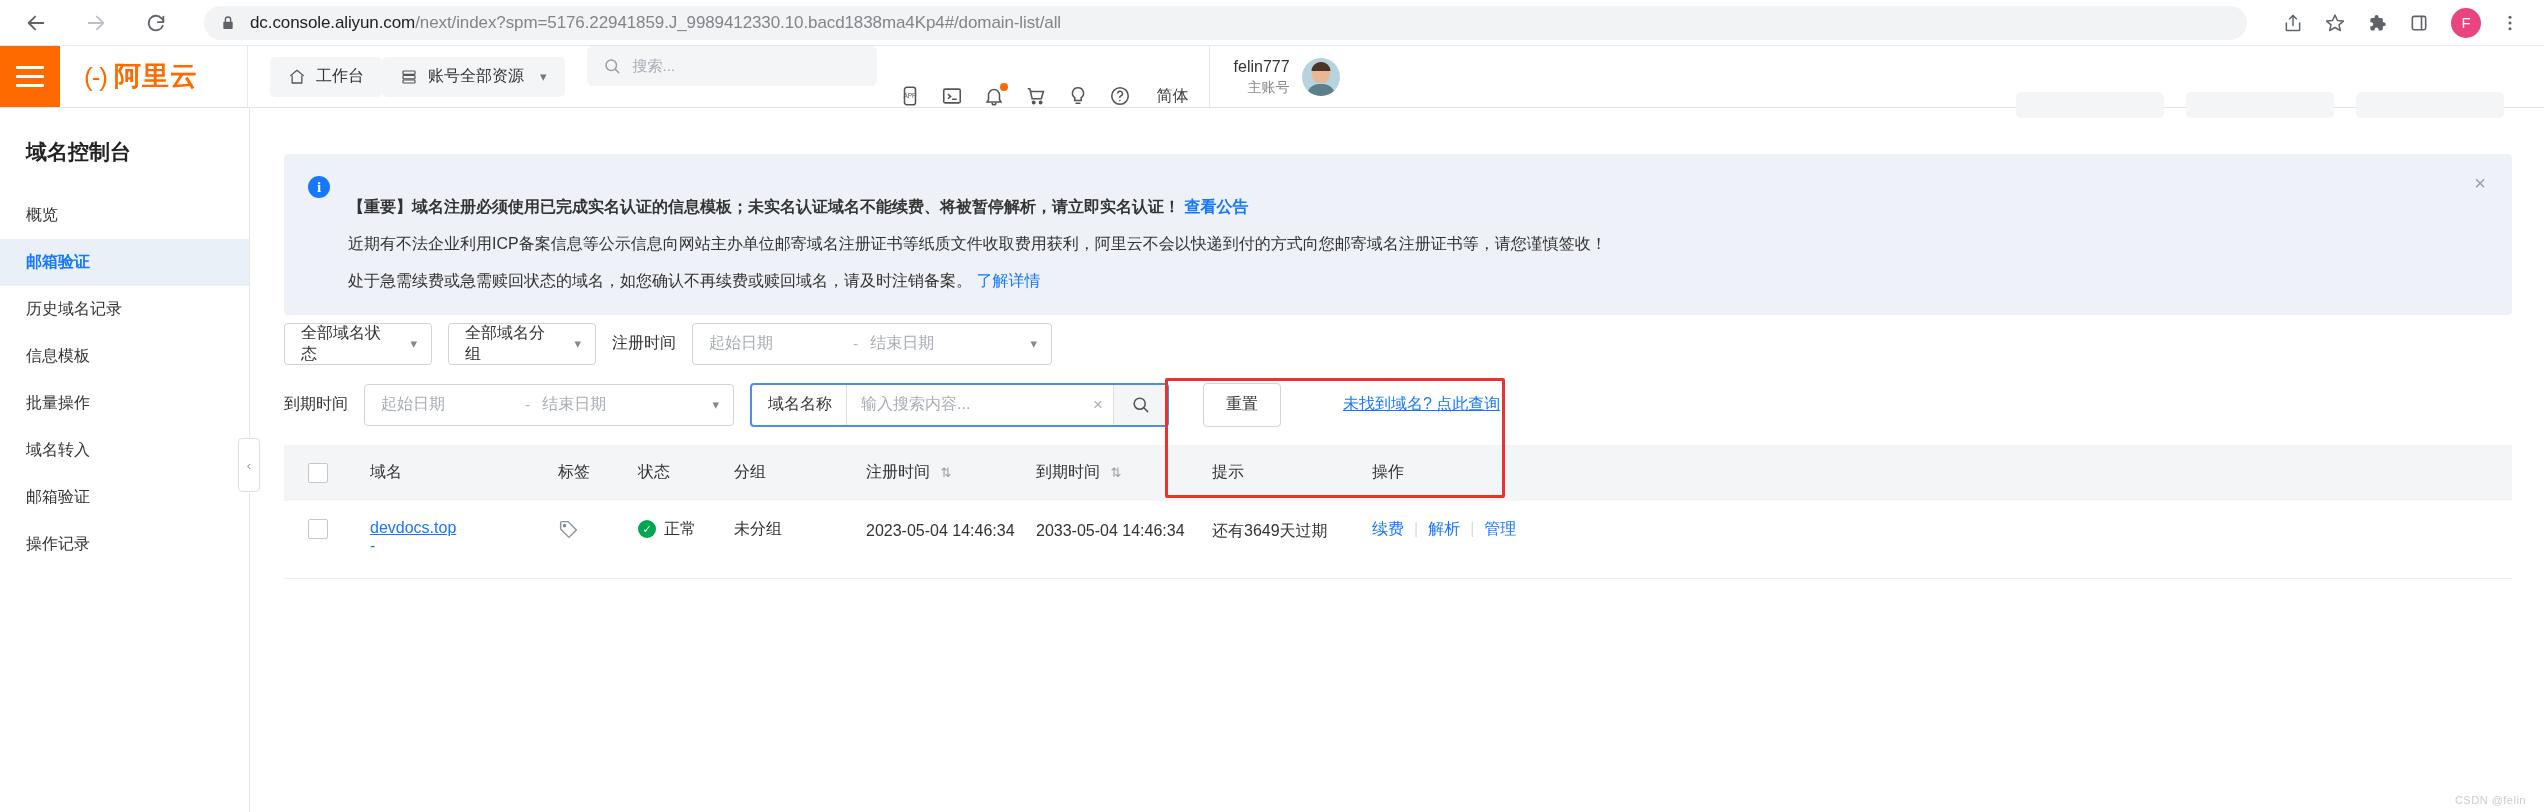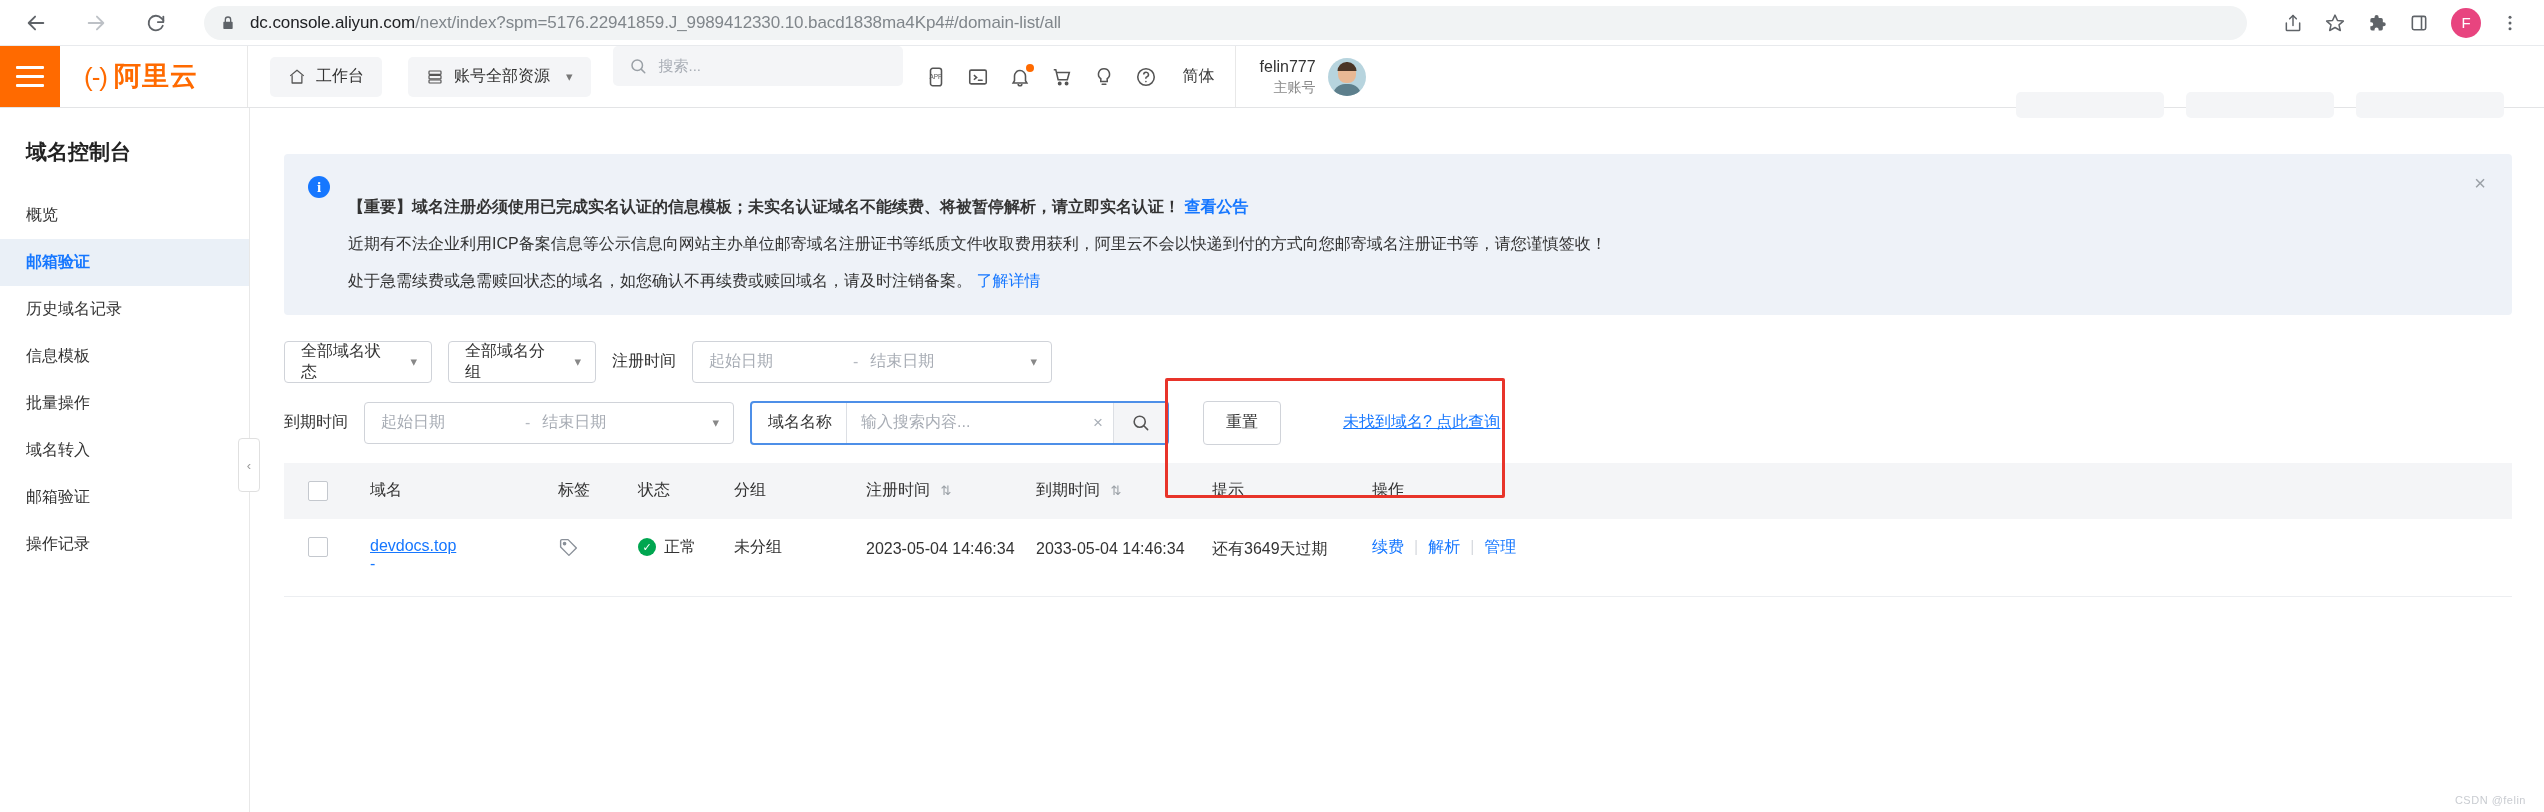"工作台" .hdr-left { gap: 26px -> 0 }
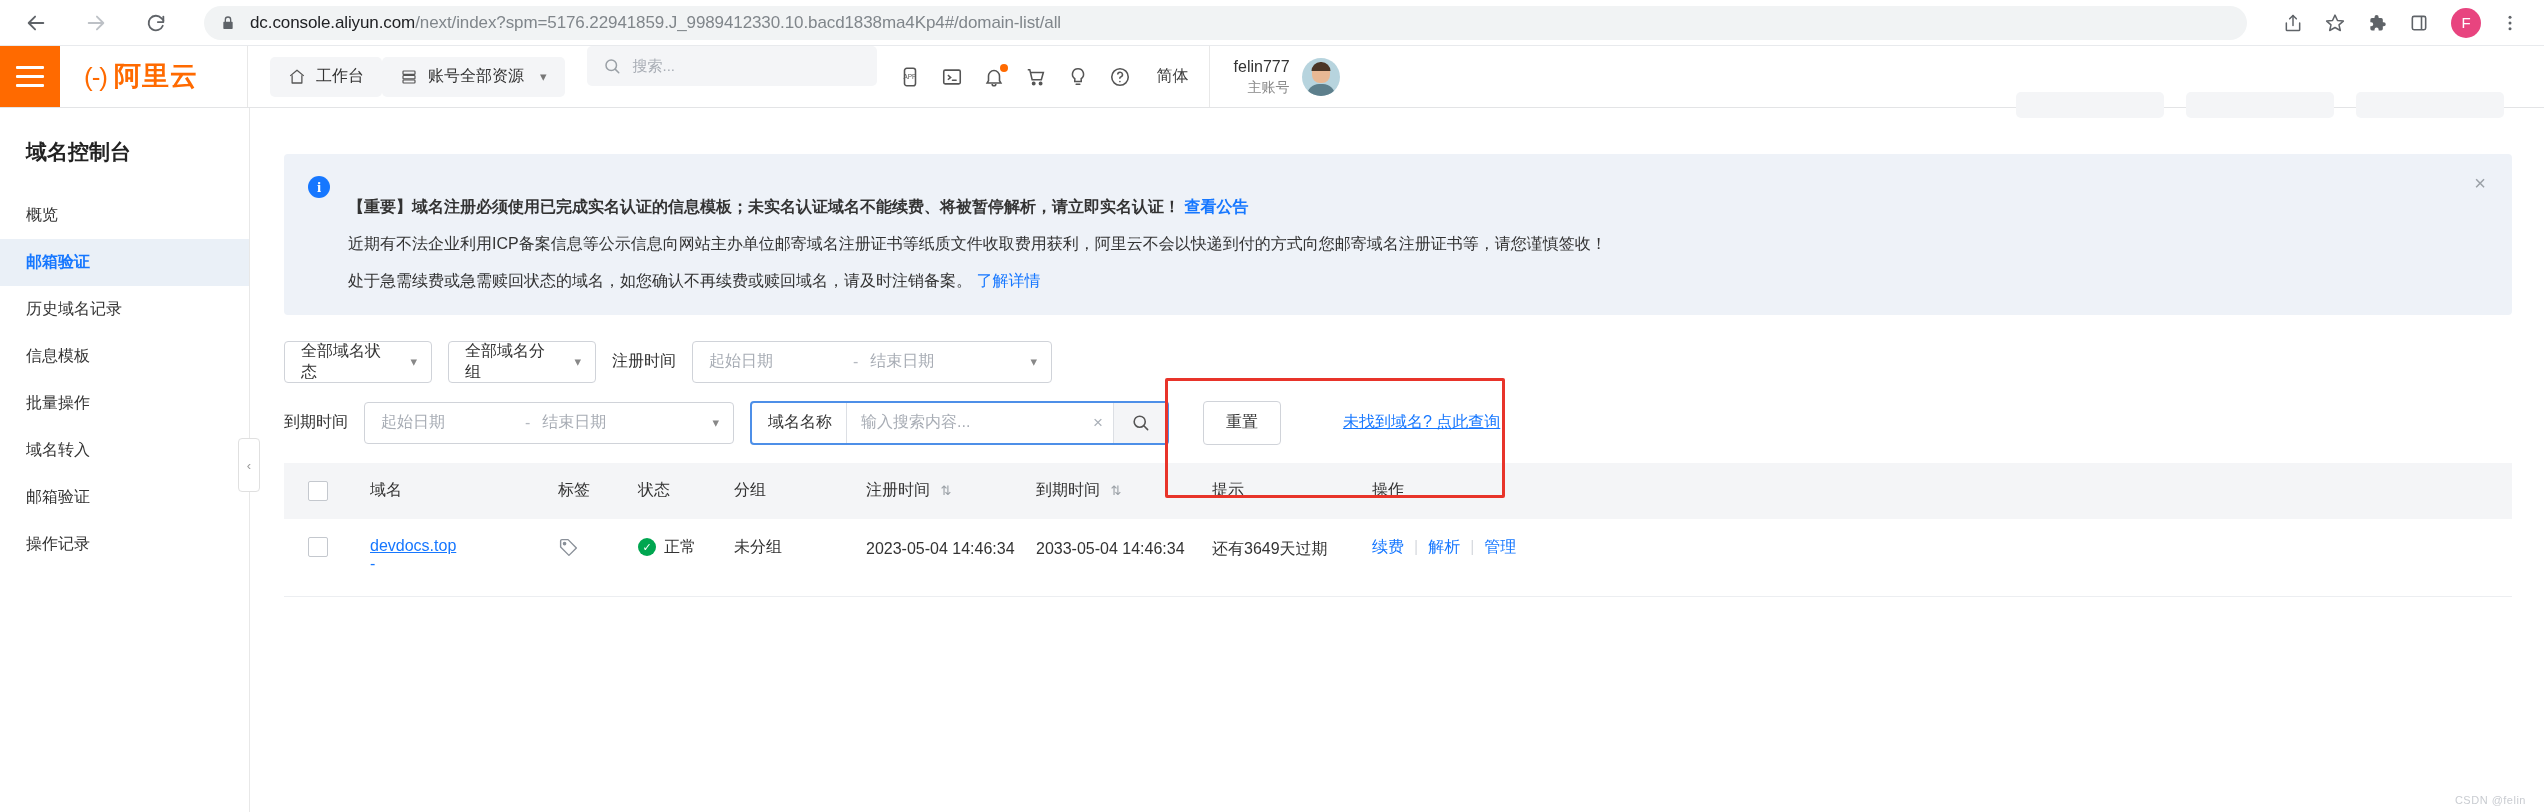"简体" .hdr-icons { align-items: center -> flex-end }
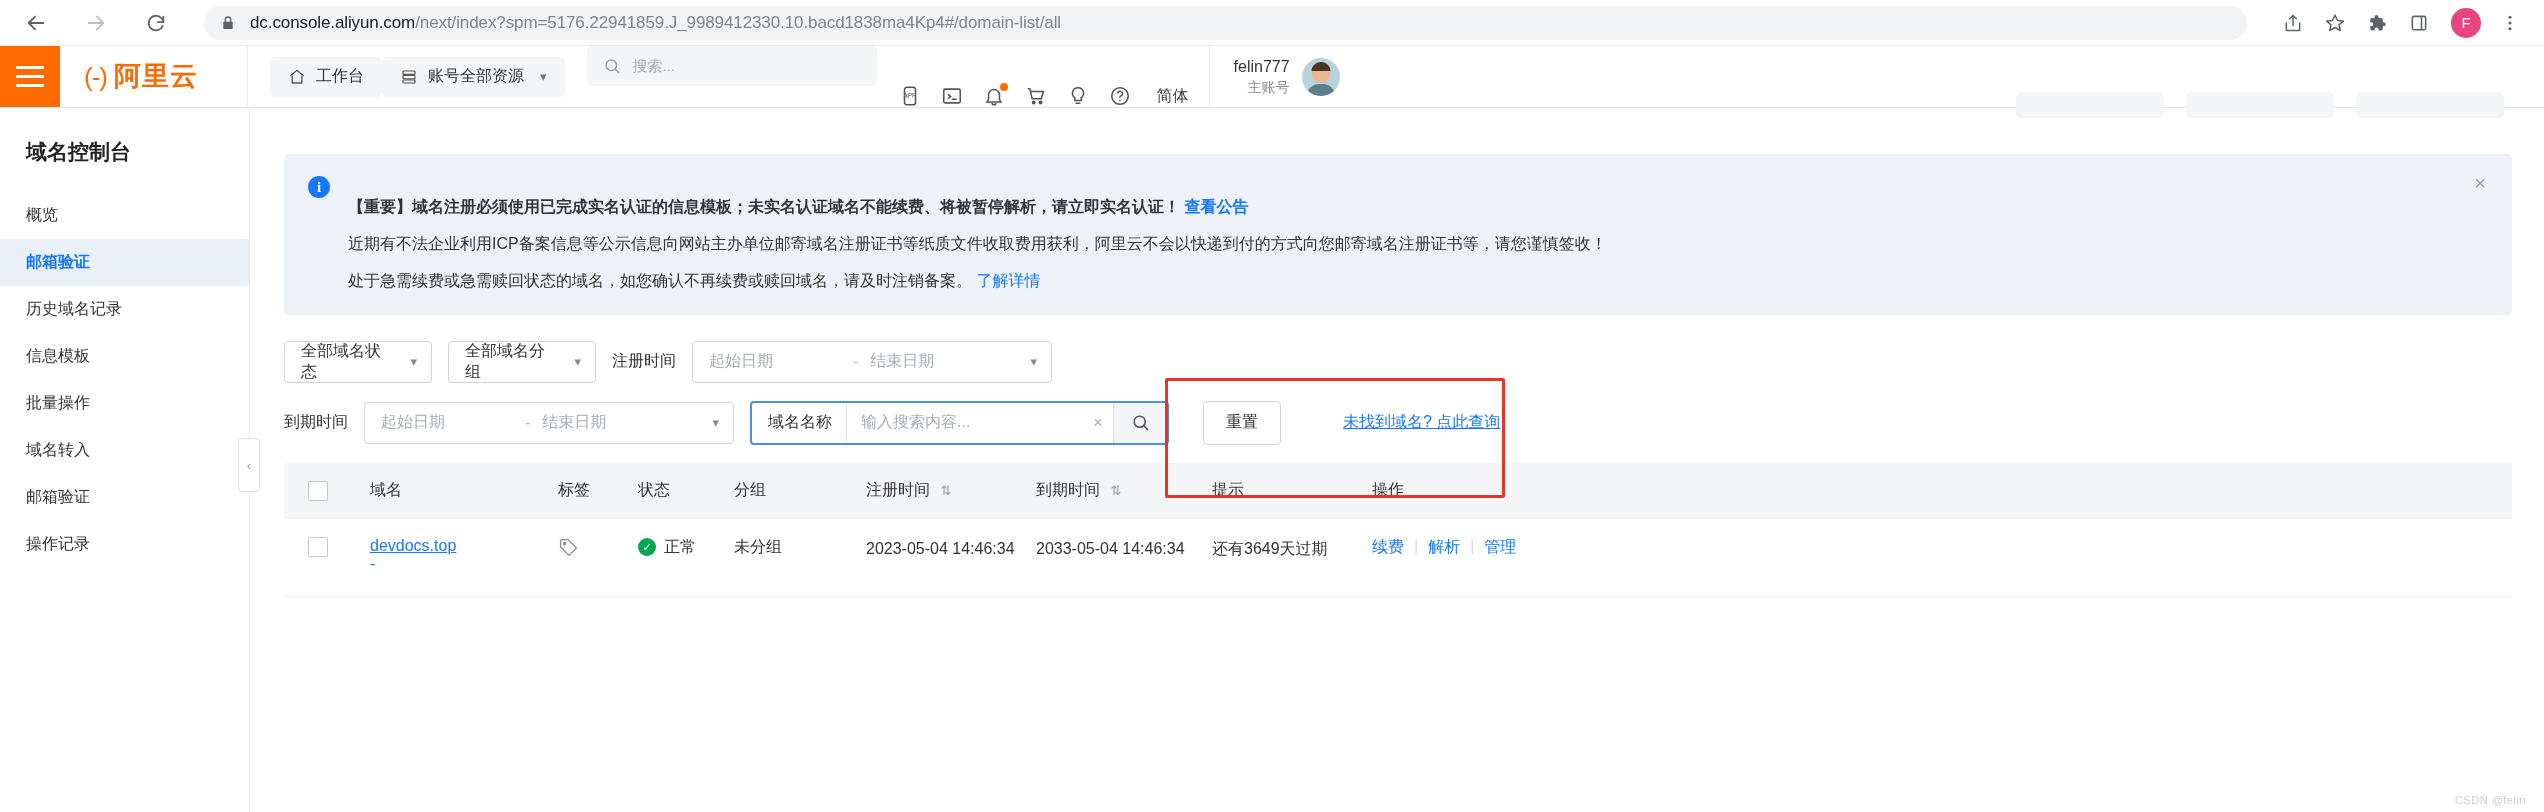"全部域名状态" .filters { margin-top: 26px -> 8px }
